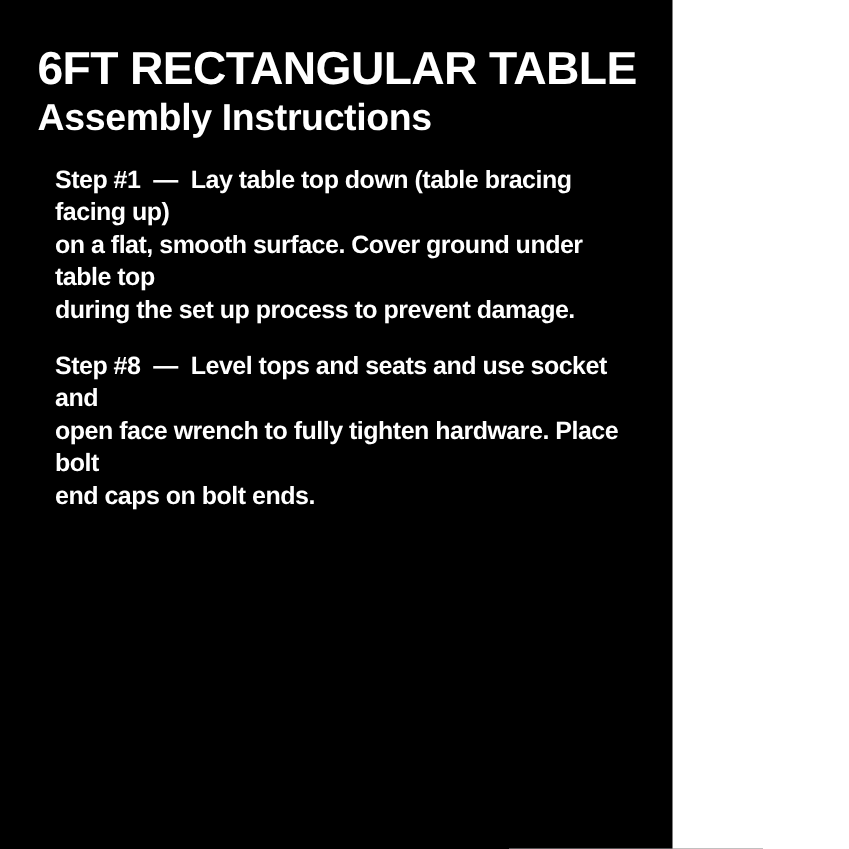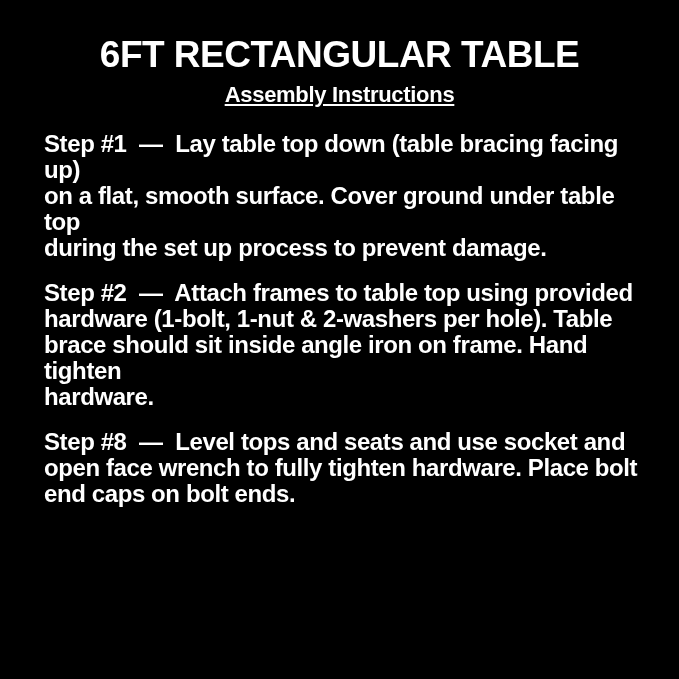"6FT RECTANGULAR TABLE" .canvas { width: 679px -> 538px }
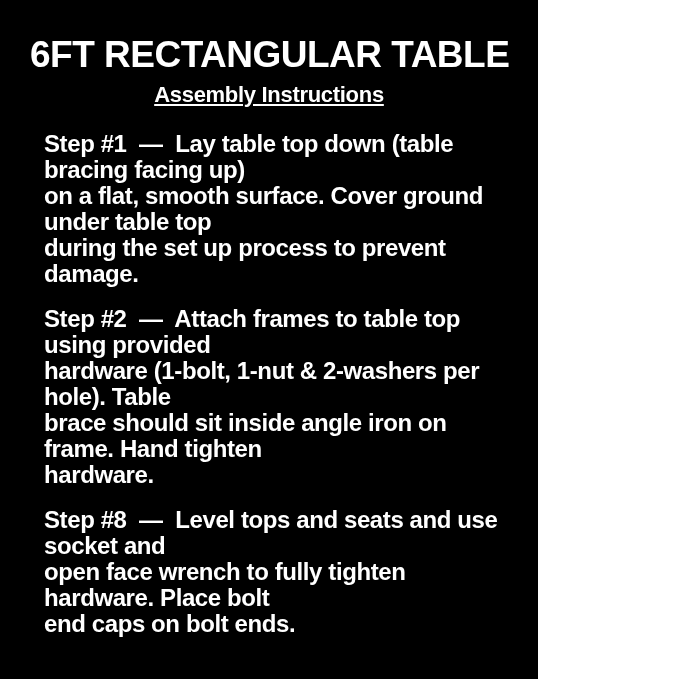"Assembly Instructions" .subtitle { font-size: 22px -> 30px; text-align: center -> none; text-decoration: underline -> none }
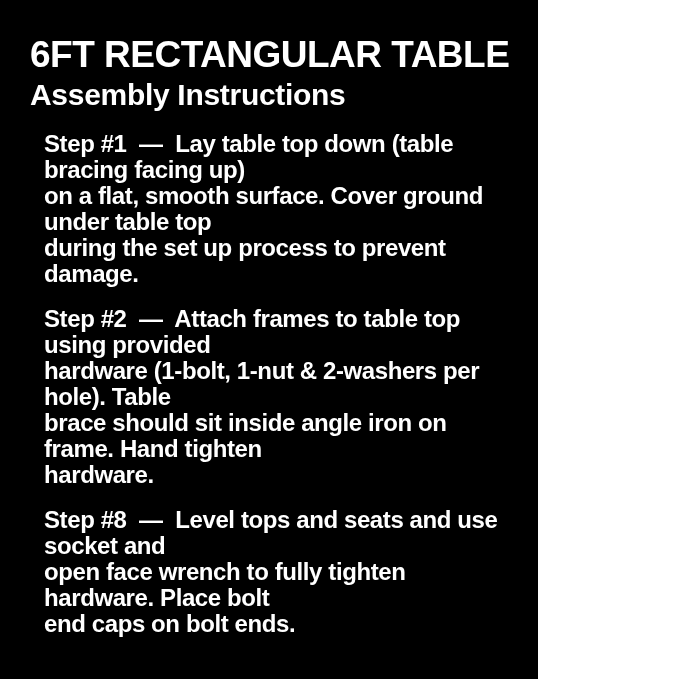"Step #1 — Lay table" .step { font-size: 24px -> 20px }
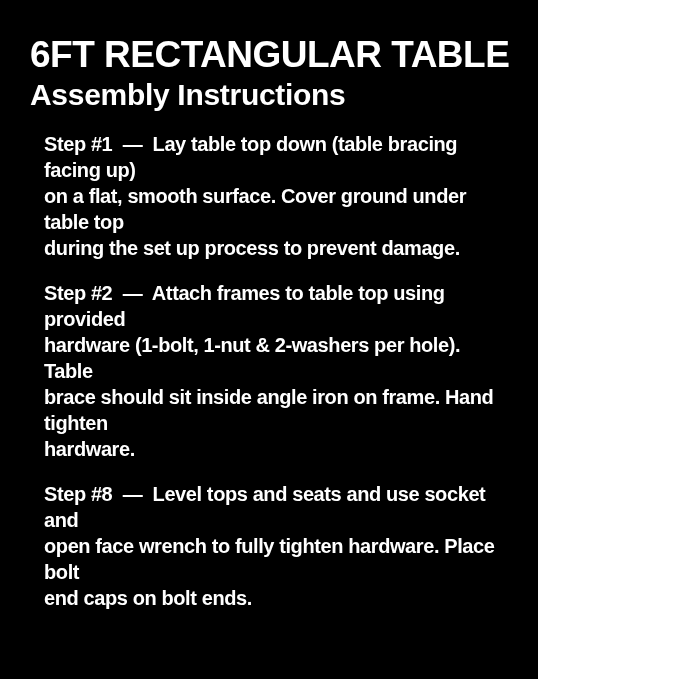"Step #2 — Attach frames" p.step { html: <p>Step #2 — Attach frames to table top using provided hardware (1-bolt, 1-nut &amp; 2-washers per hole). Table brace should sit inside angle iron on frame. Hand tighten hardware.</p> -> none }
